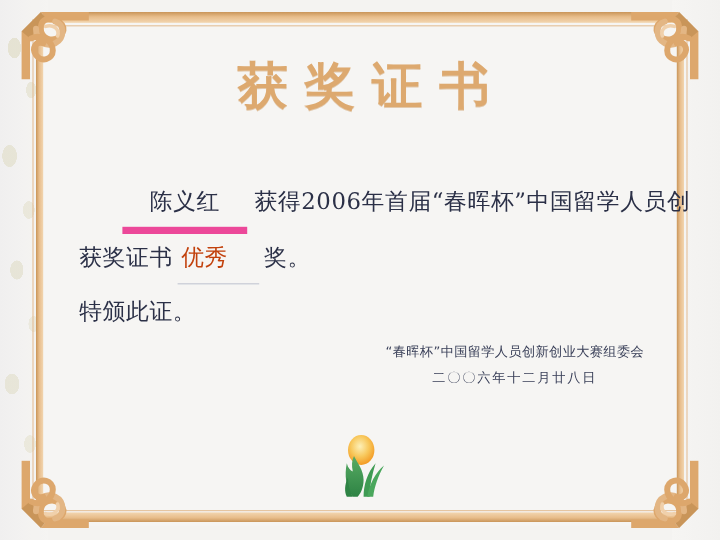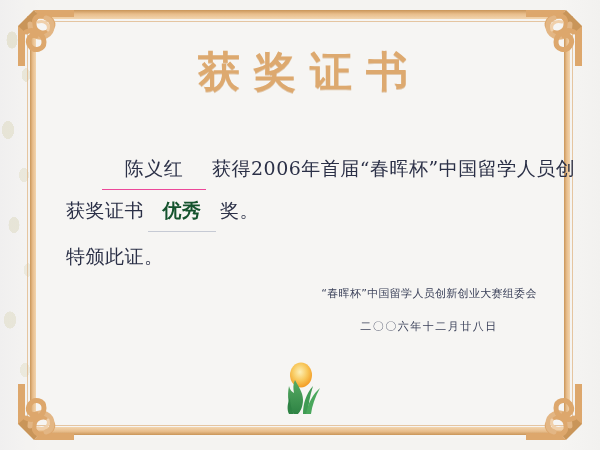"陈义红" .blank-name { border-bottom: 1px solid #ec4899 -> 6px solid #ec4899 }
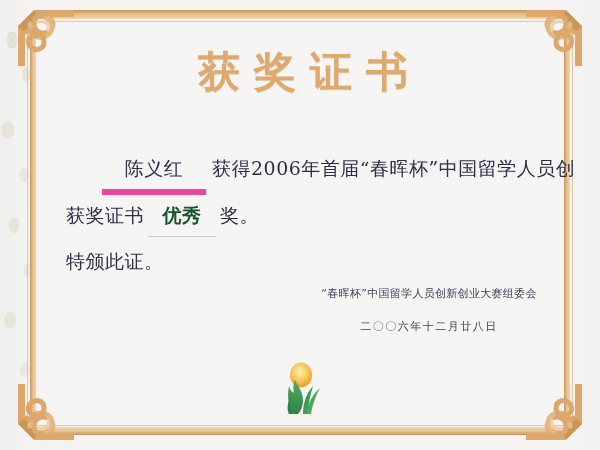"优秀" .blank-award { color: #14532d -> #c2410c; font-weight: bold -> none; text-align: center -> left }
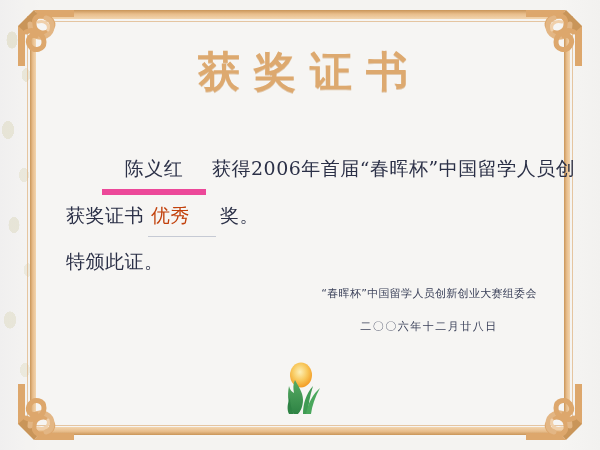"特颁此证。" .line-three { font-family: none -> Liberation Mono, monospace }
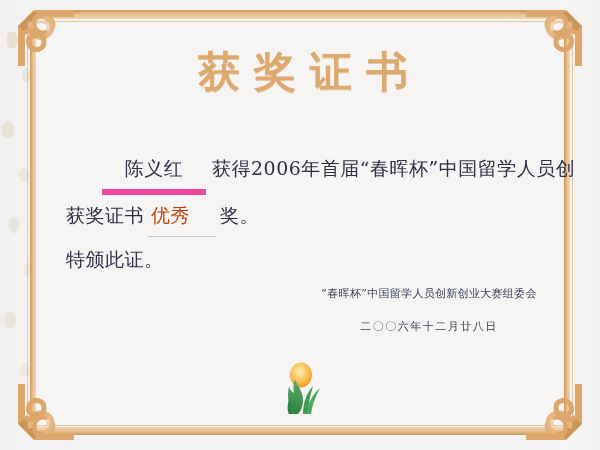"二〇〇六年十二月廿八日" .sig-date { margin-top: 12px -> none }
